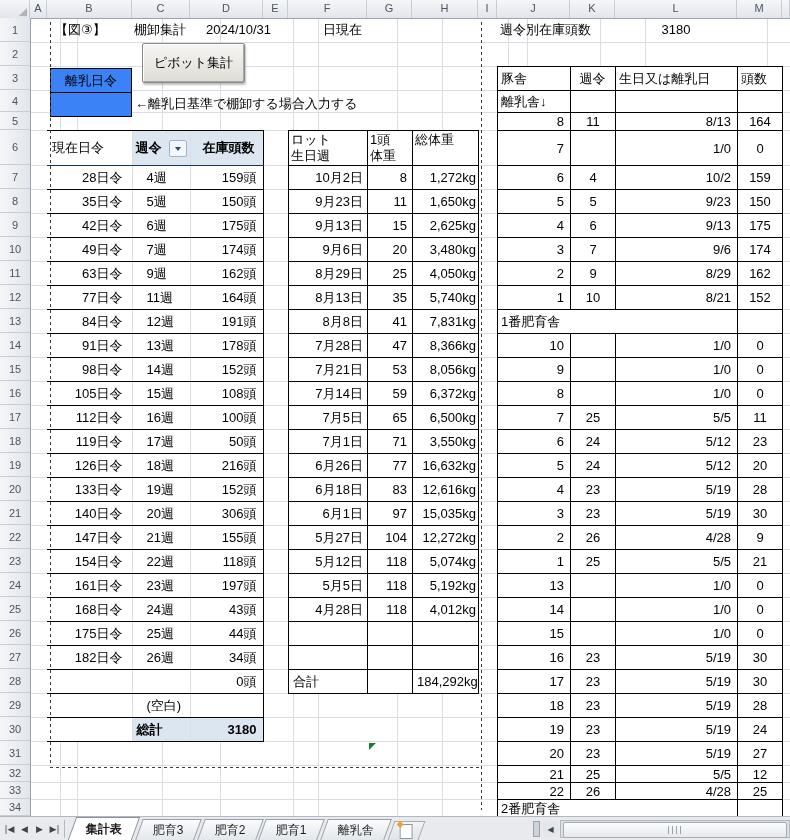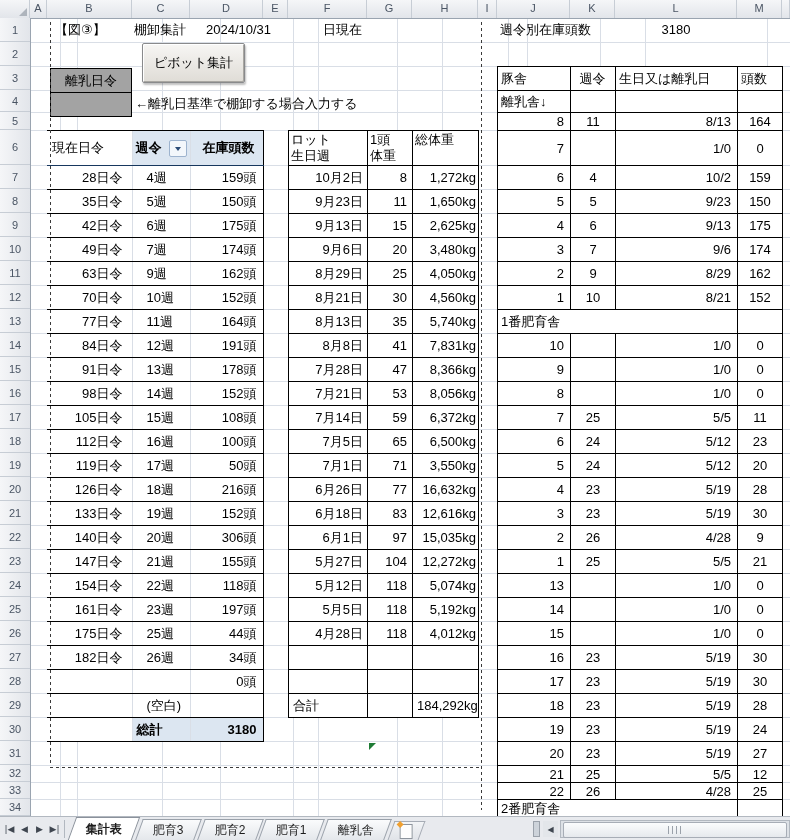"離乳日令" .boxcell { background: #a3a3a3 -> #3b82f6 }
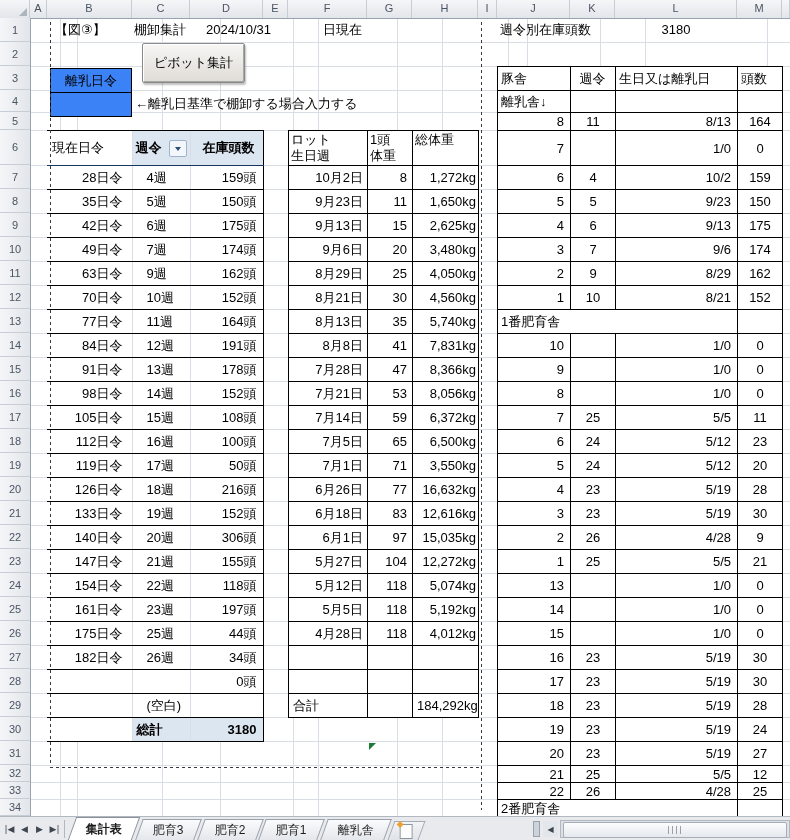"70日令" tr { html: <tr> <td>70日令</td> <td>10週</td> <td>152頭</td> </tr> -> none }
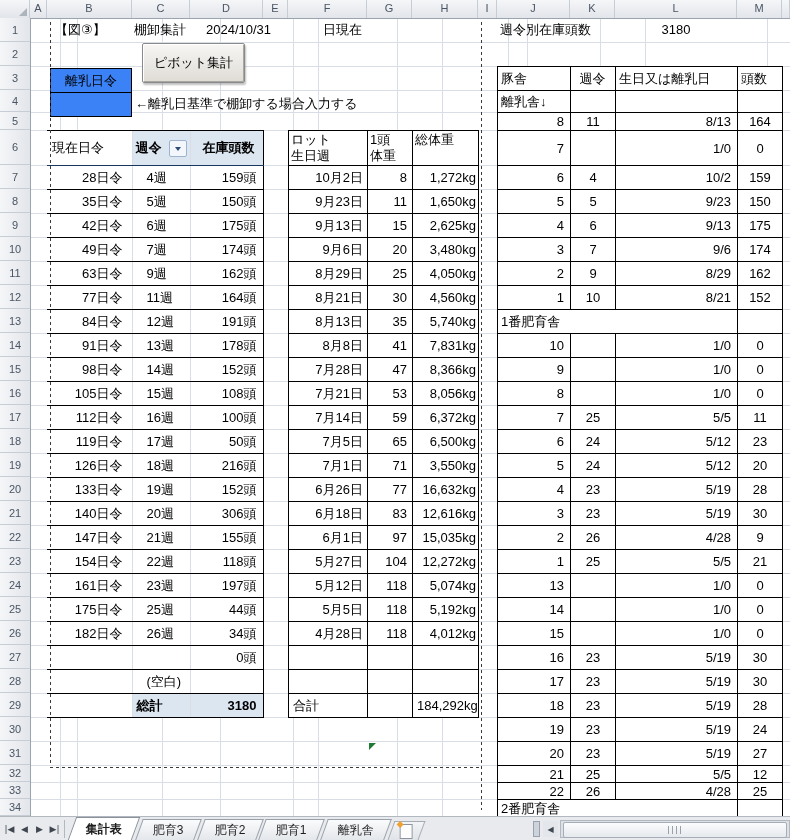"8月21日" tr { html: <tr> <td>8月21日</td> <td>30</td> <td>4,560kg</td> </tr> -> none }
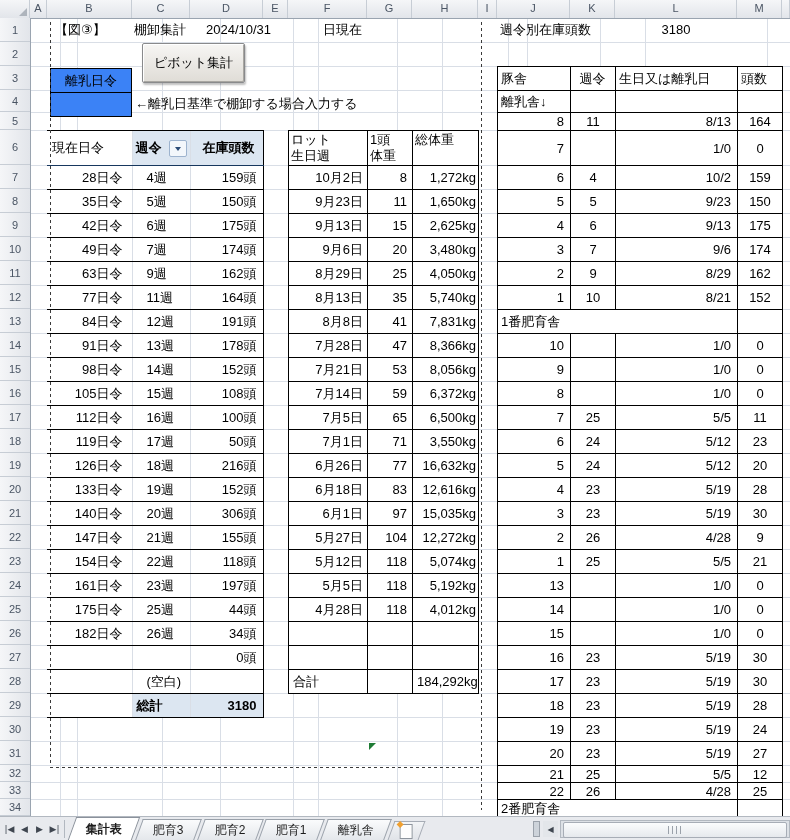"168日令" tr { html: none -> <tr> <td>168日令</td> <td>24週</td> <td>43頭</td> </tr> }
